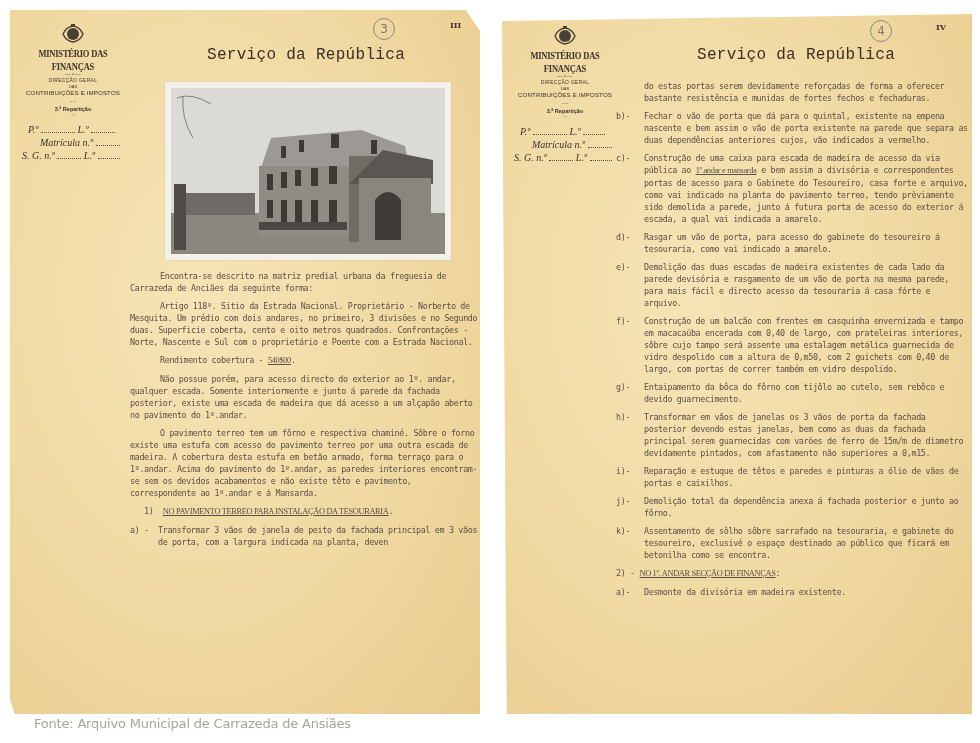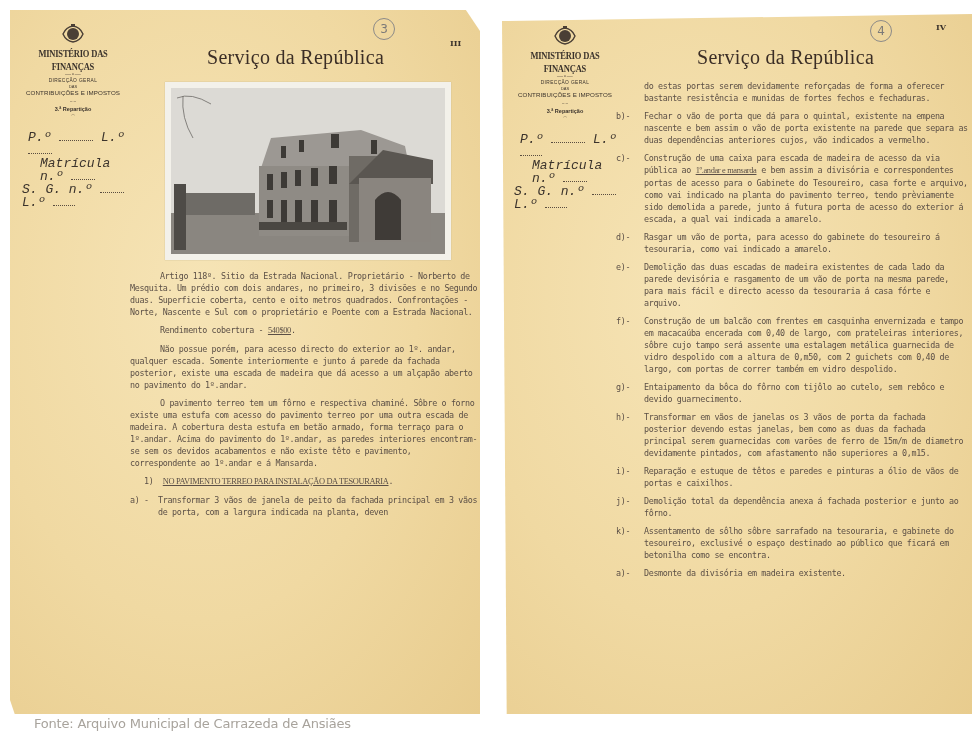"III" div.folio { top: 28px -> 10px }
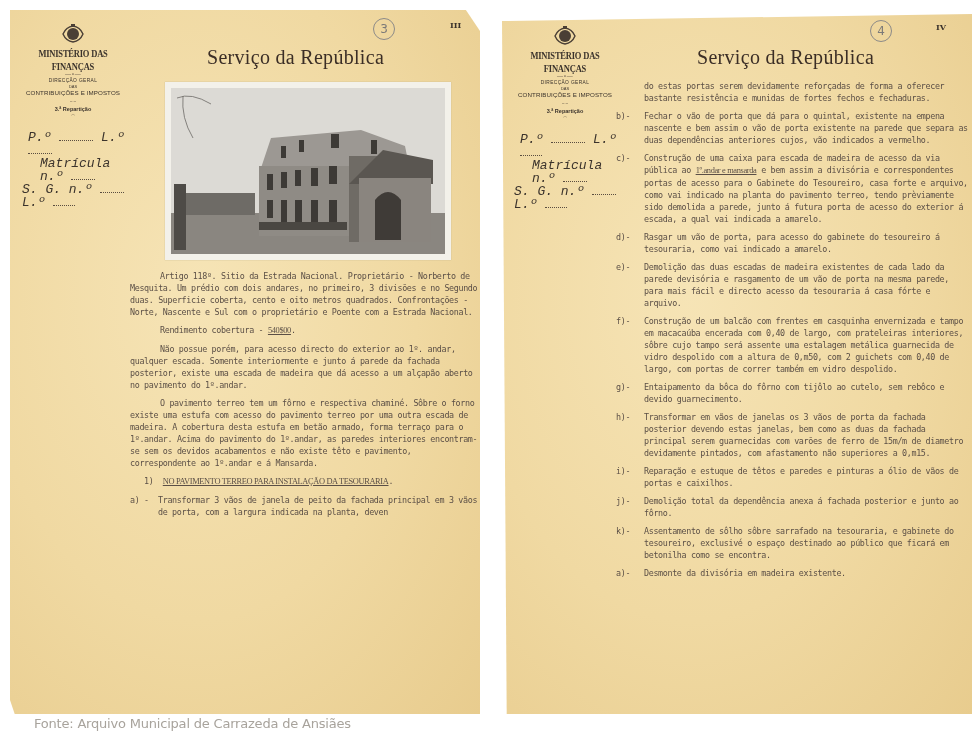"Serviço da República" .header-title { font-family: Liberation Serif, serif -> Liberation Mono, monospace; font-size: 20px -> 16px }
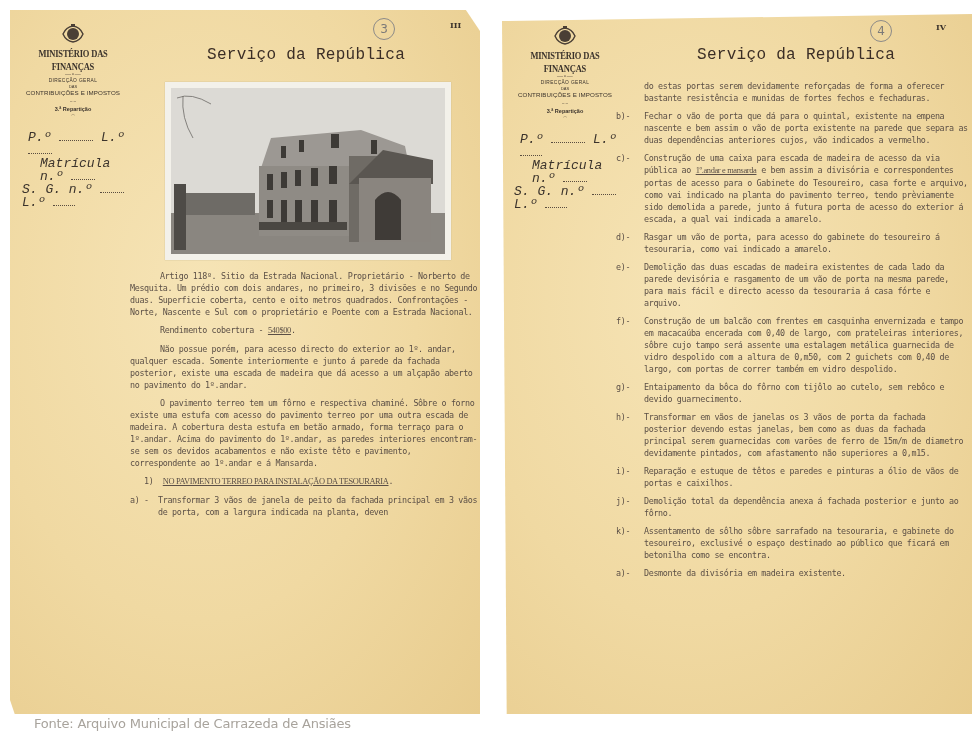"P.º L.º" .lh-fields { font-family: Liberation Mono, monospace -> Liberation Serif, serif; font-size: 13px -> 10px; margin-top: 10px -> 2px }
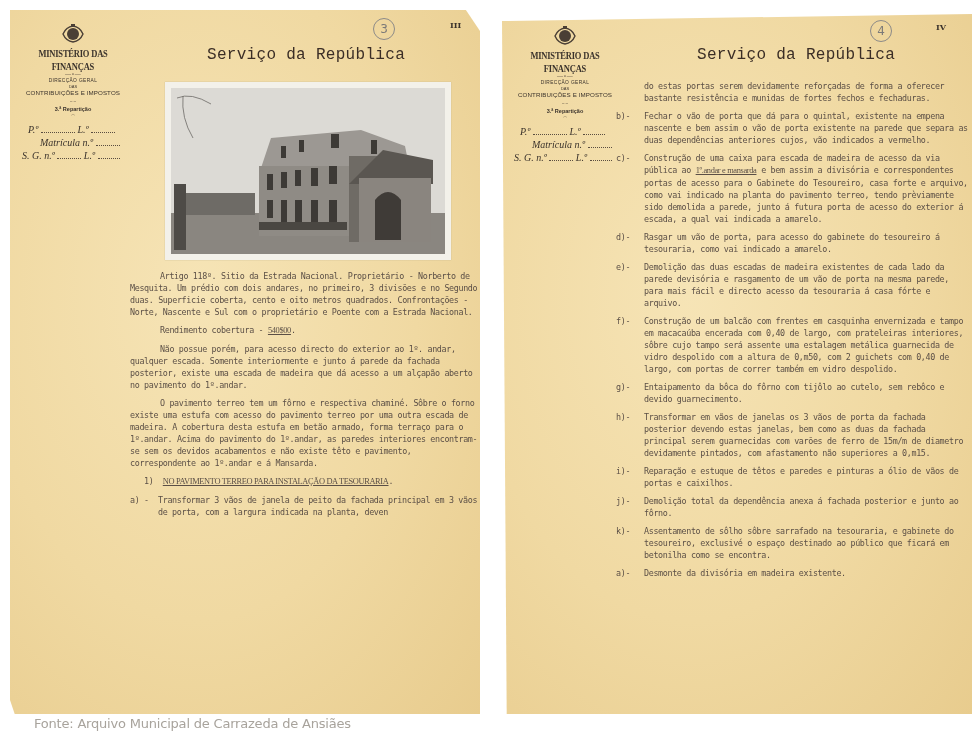"Encontra-se descrito na matriz predial" p.indent { html: none -> <p>Encontra-se descrito na matriz predial urbana da freguesia de Carrazeda de Anciães da seguinte forma:</p> }
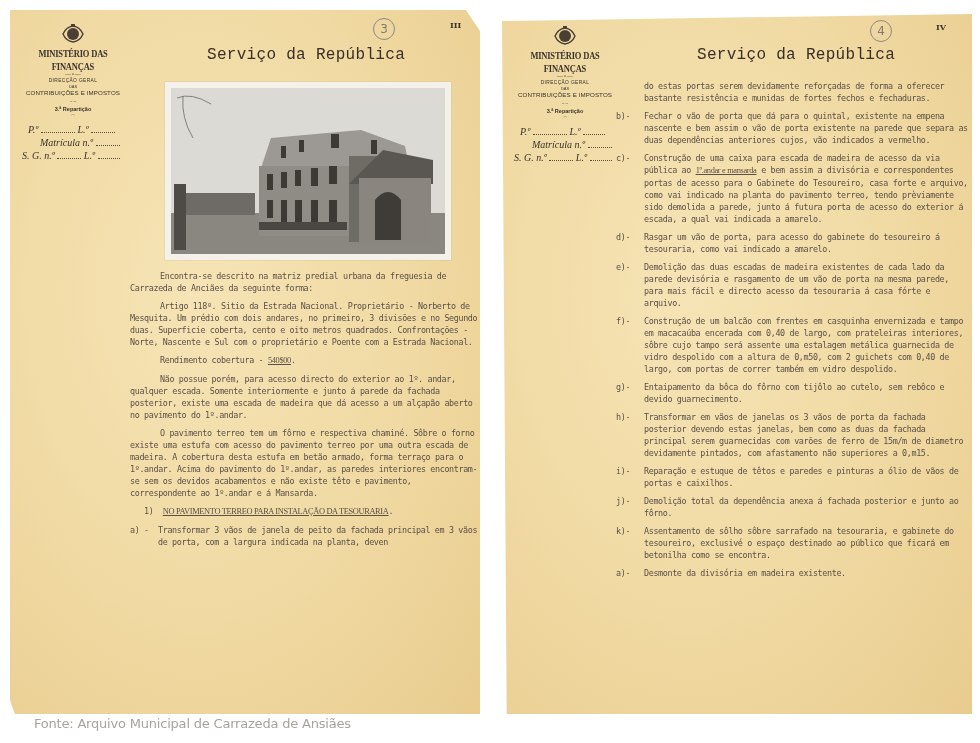"2) - NO 1º. ANDAR" p { html: none -> <p><span>2) -</span> <span>NO 1º. ANDAR SECÇÃO DE FINANÇAS</span><span>:</span></p> }
